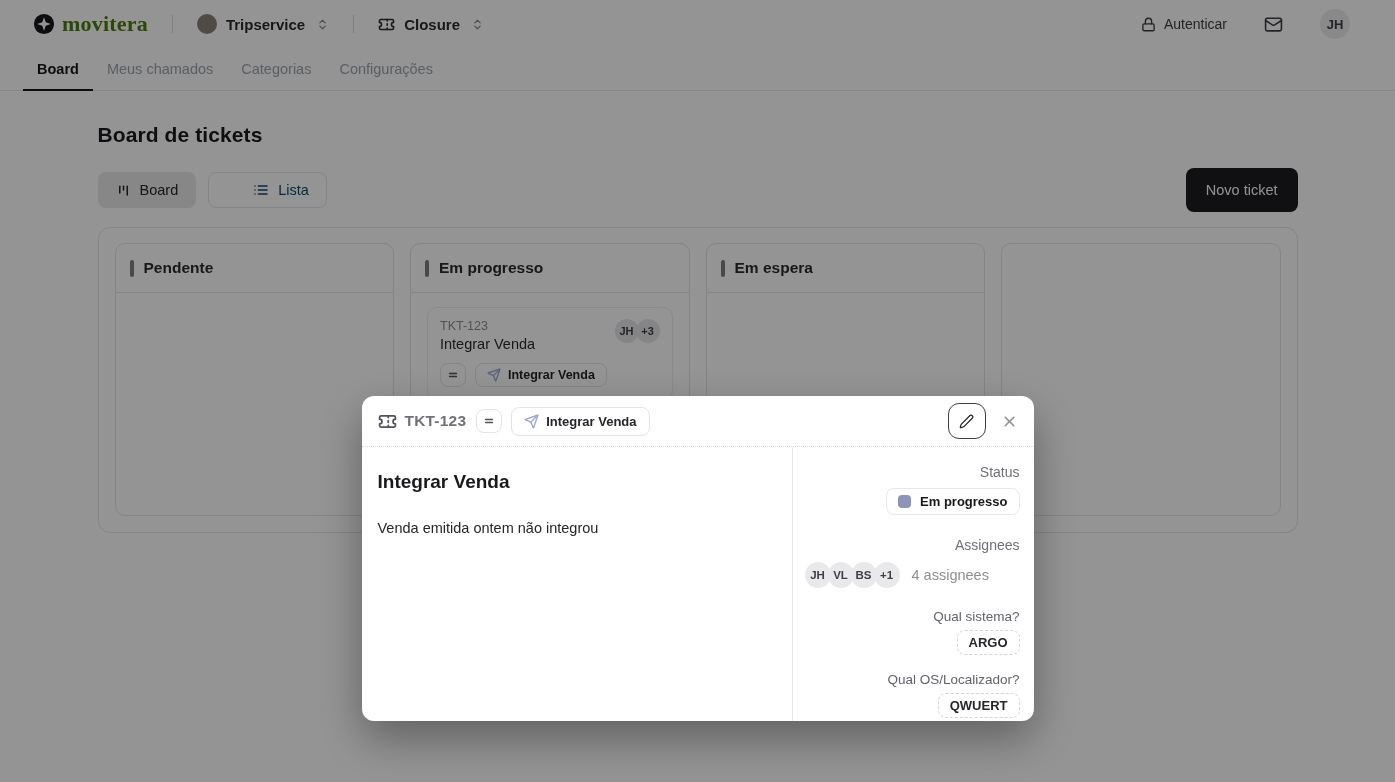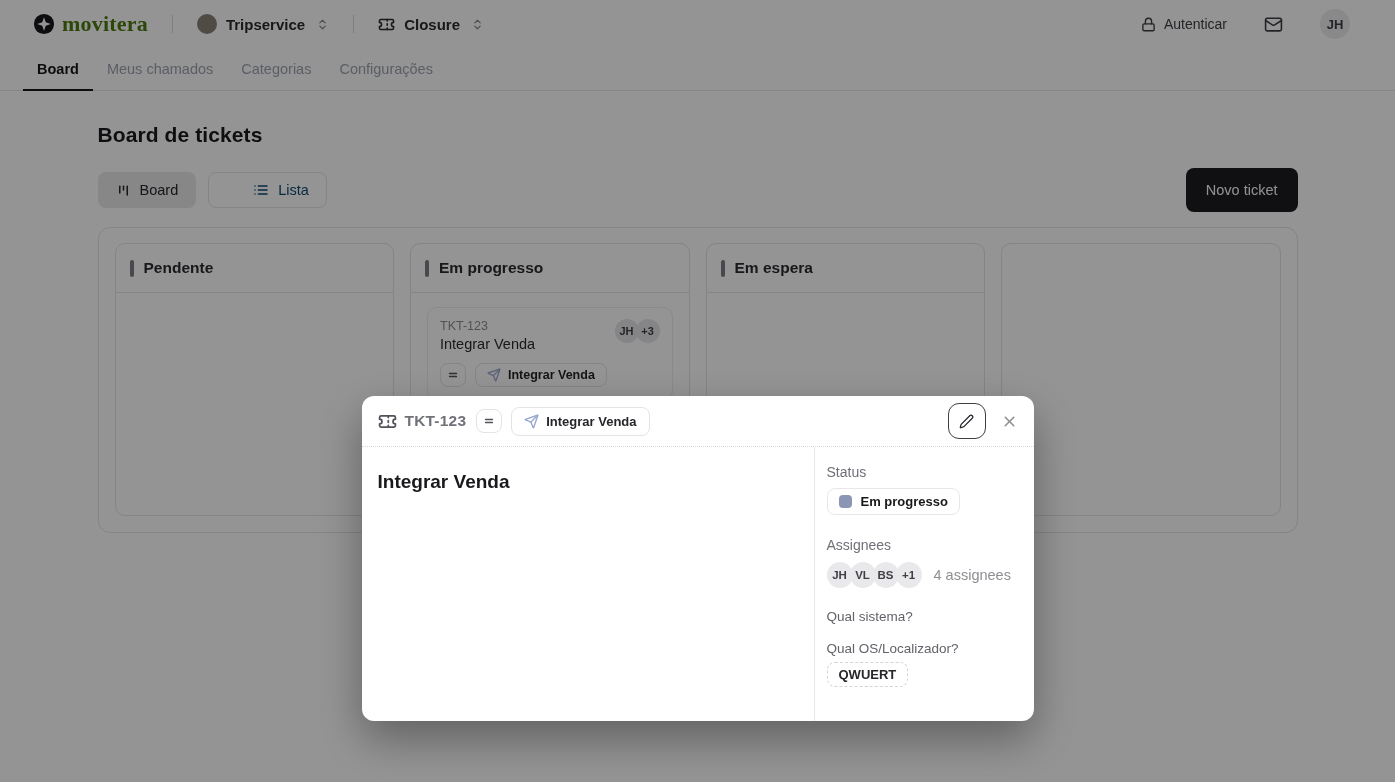"Status" .mb-right { text-align: none -> right; width: 220px -> 242px }
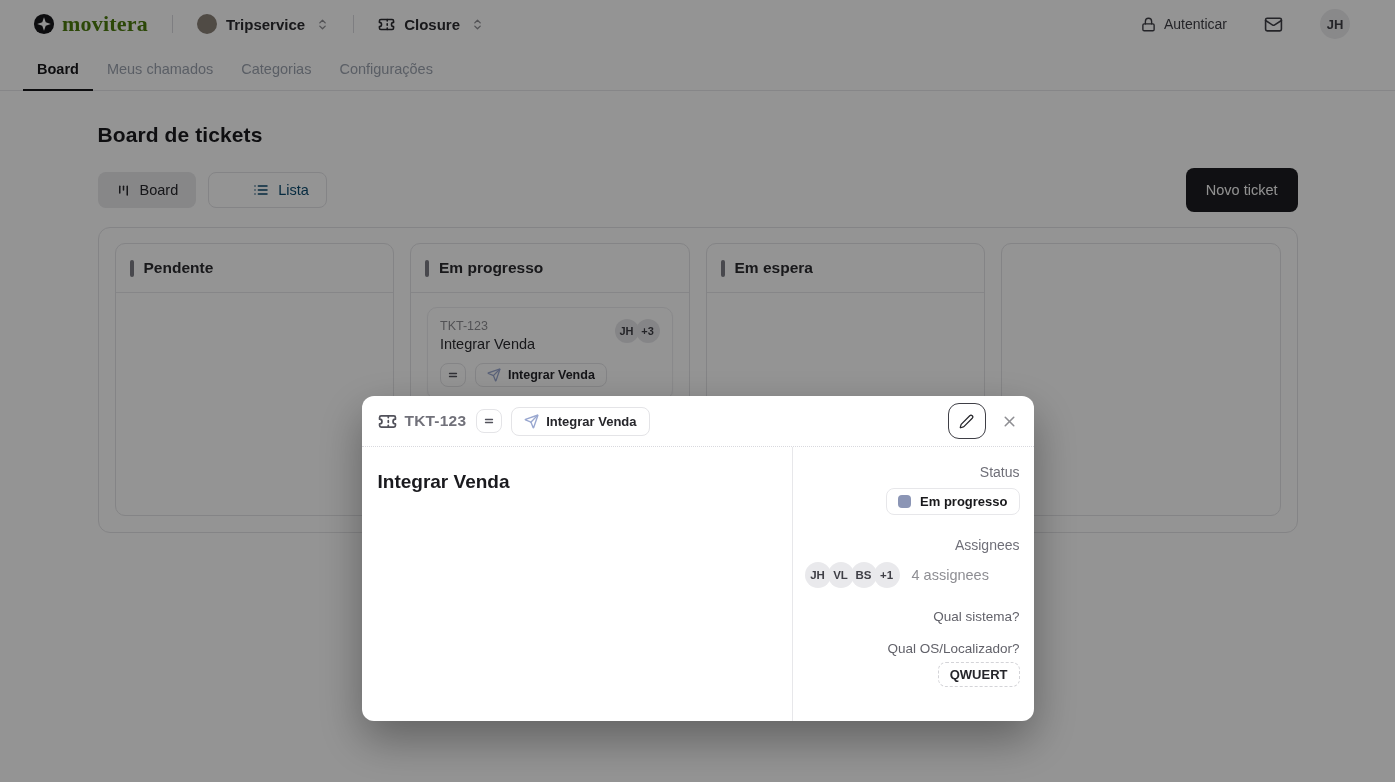"Venda emitida ontem não integrou" p.detail-desc { html: none -> <p>Venda emitida ontem não integrou</p> }
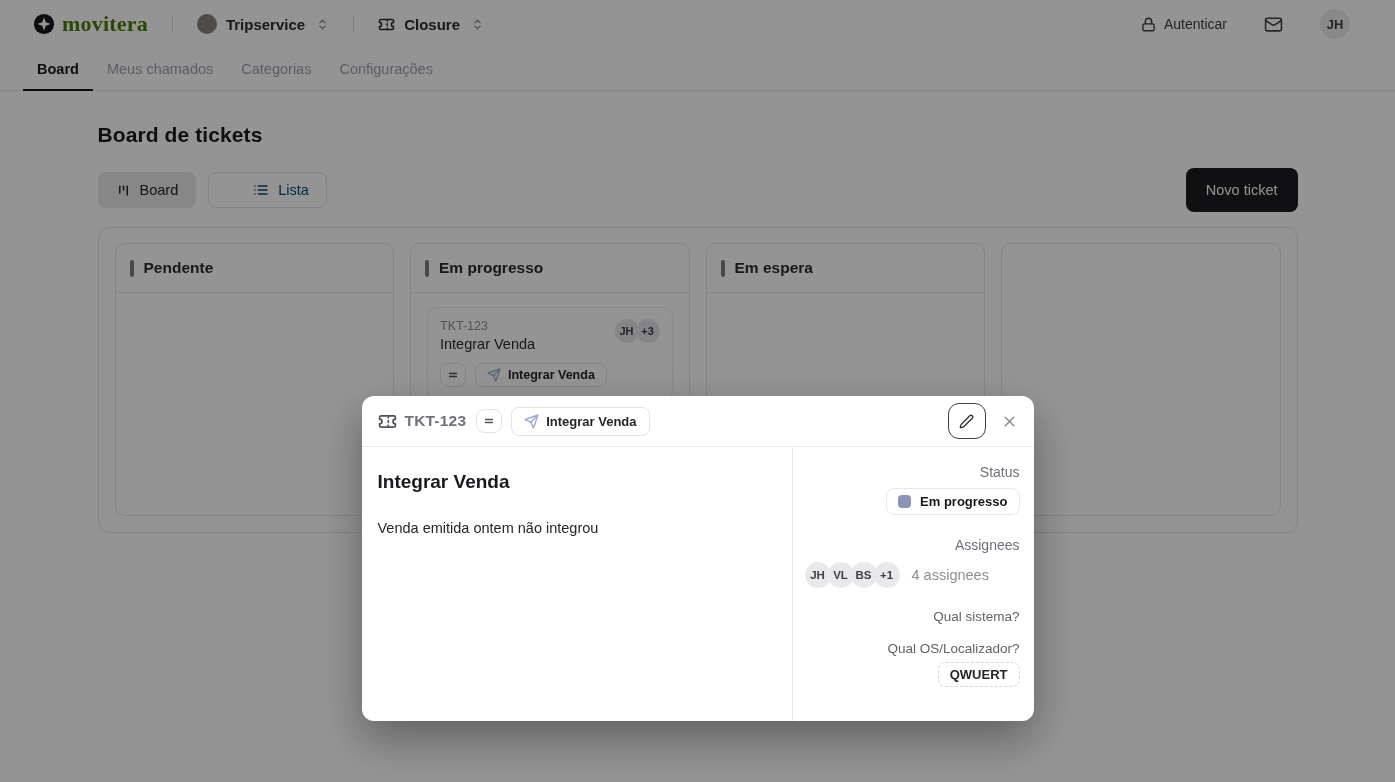"ARGO" div { html: none -> <div><span>ARGO</span></div> }
